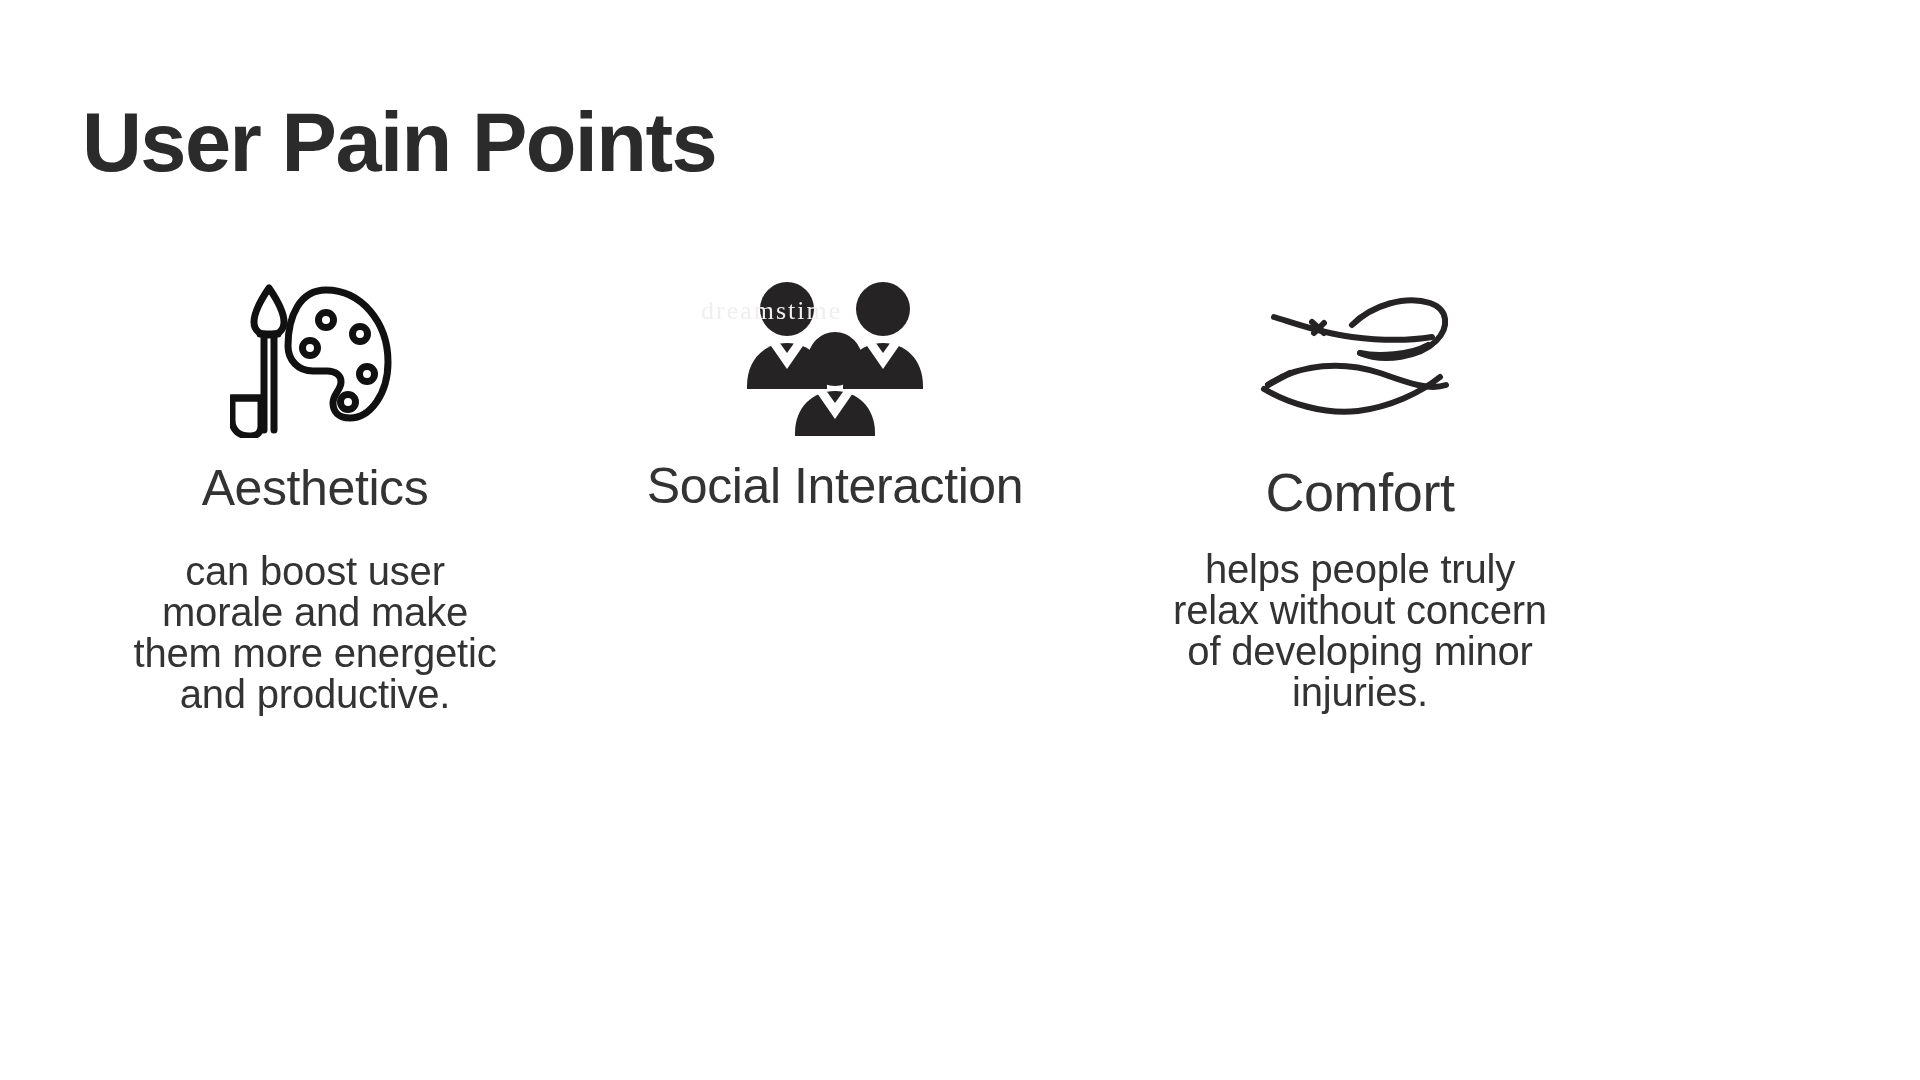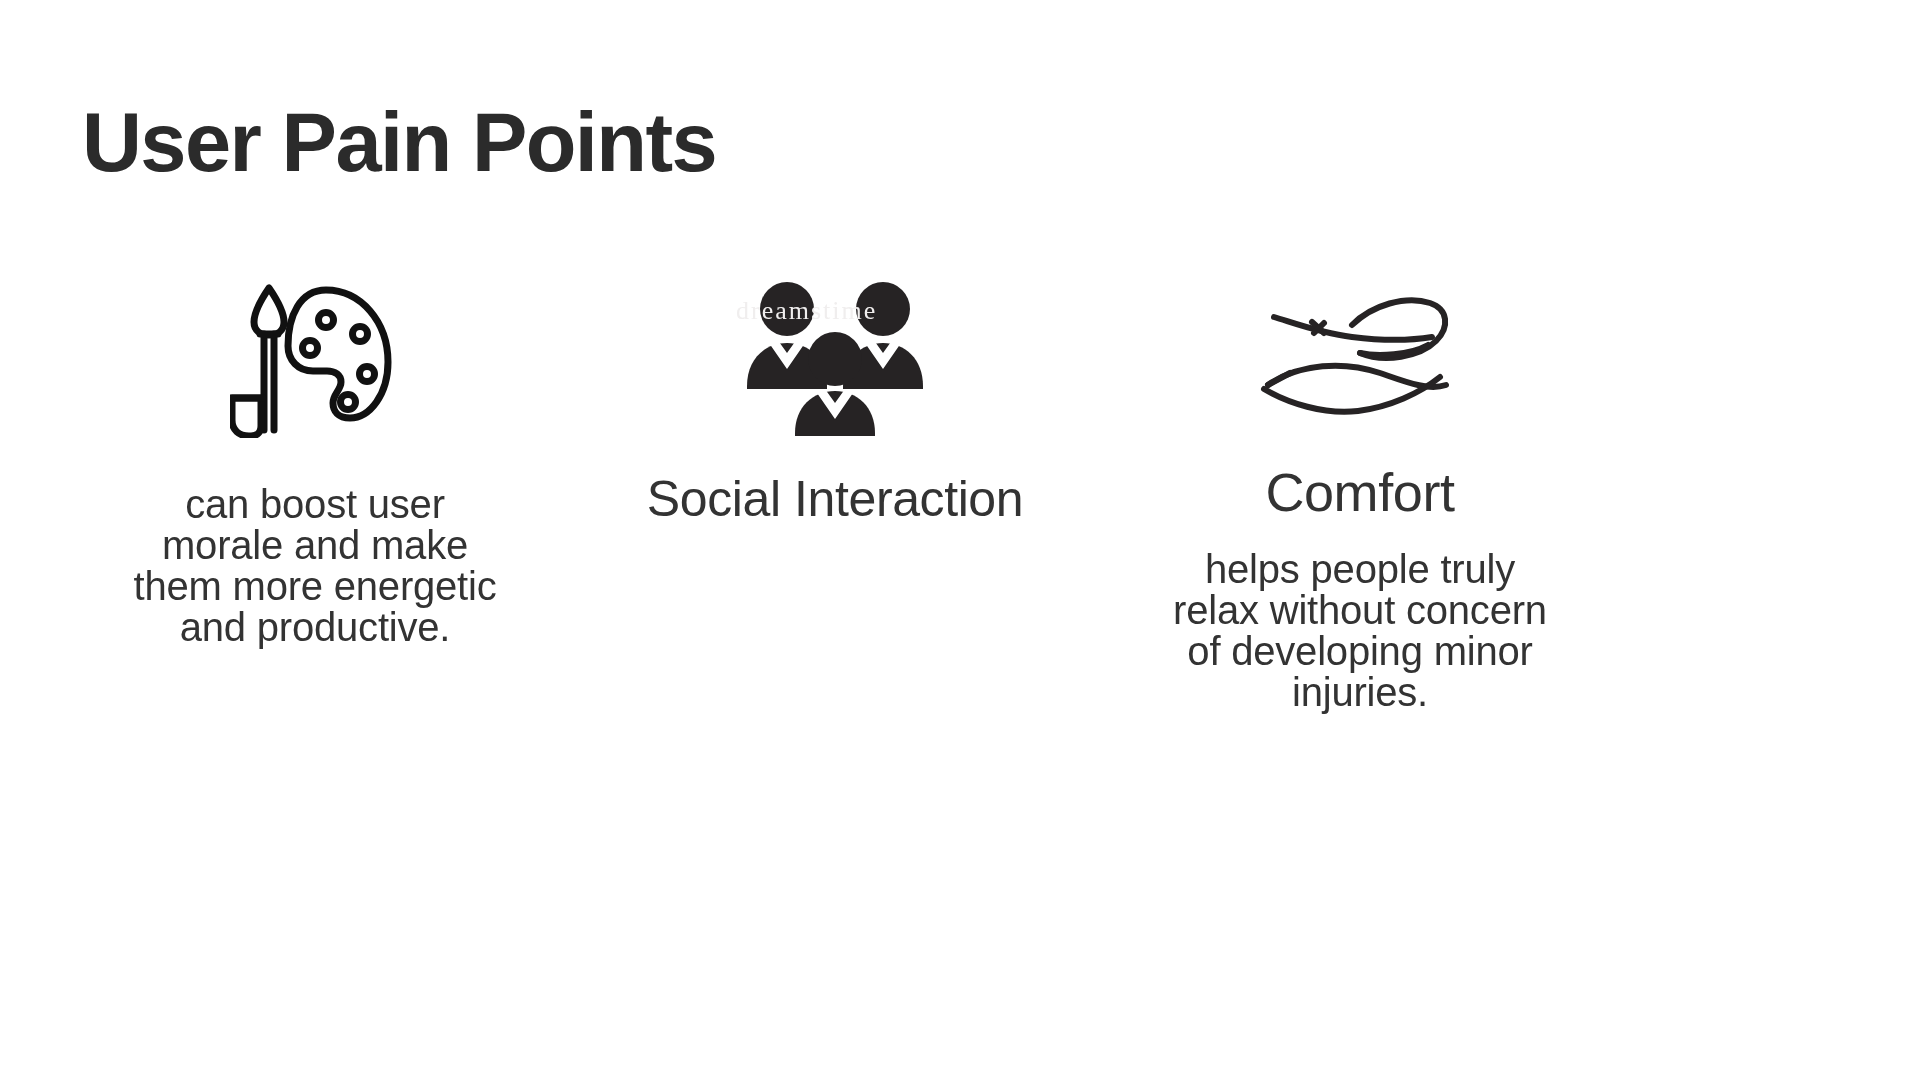"dreamstime" .watermark { left: 736px -> 701px }
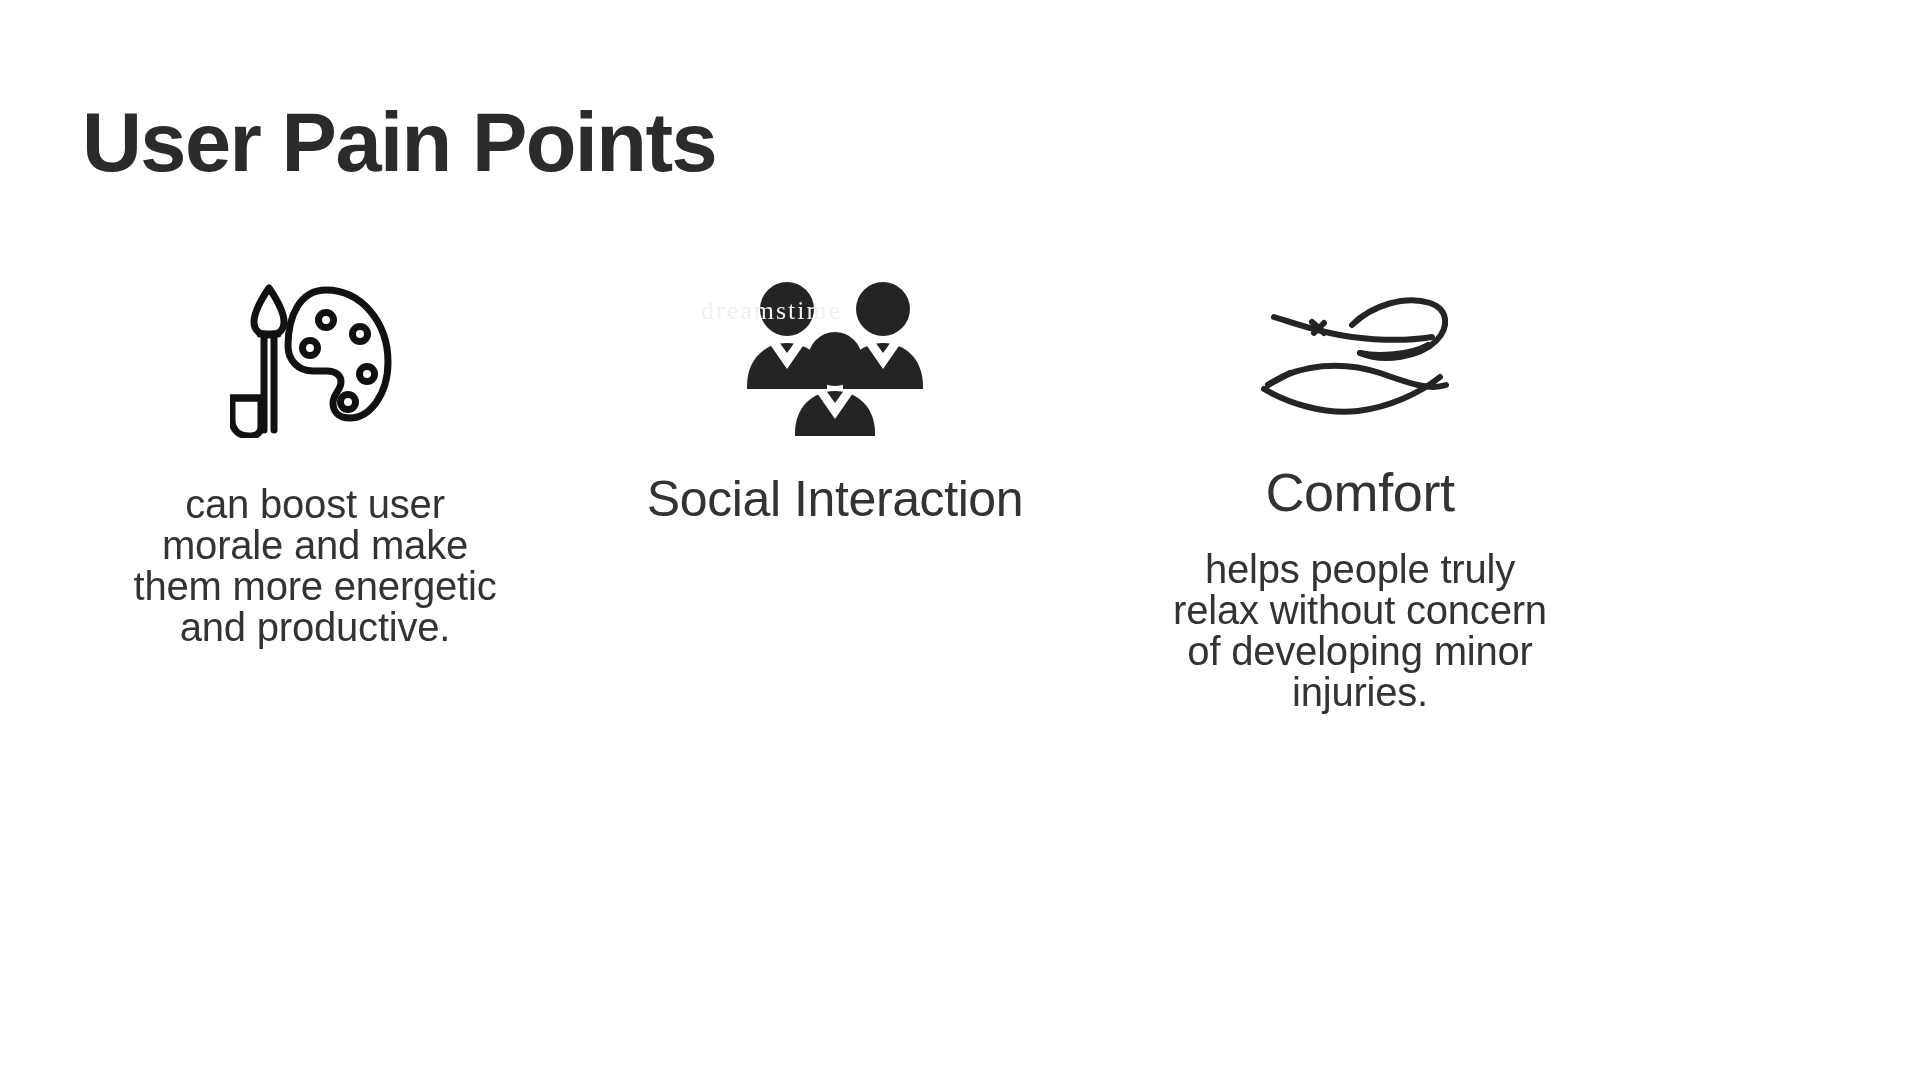"Aesthetics" div.card-heading { html: none -> <div>Aesthetics</div> }
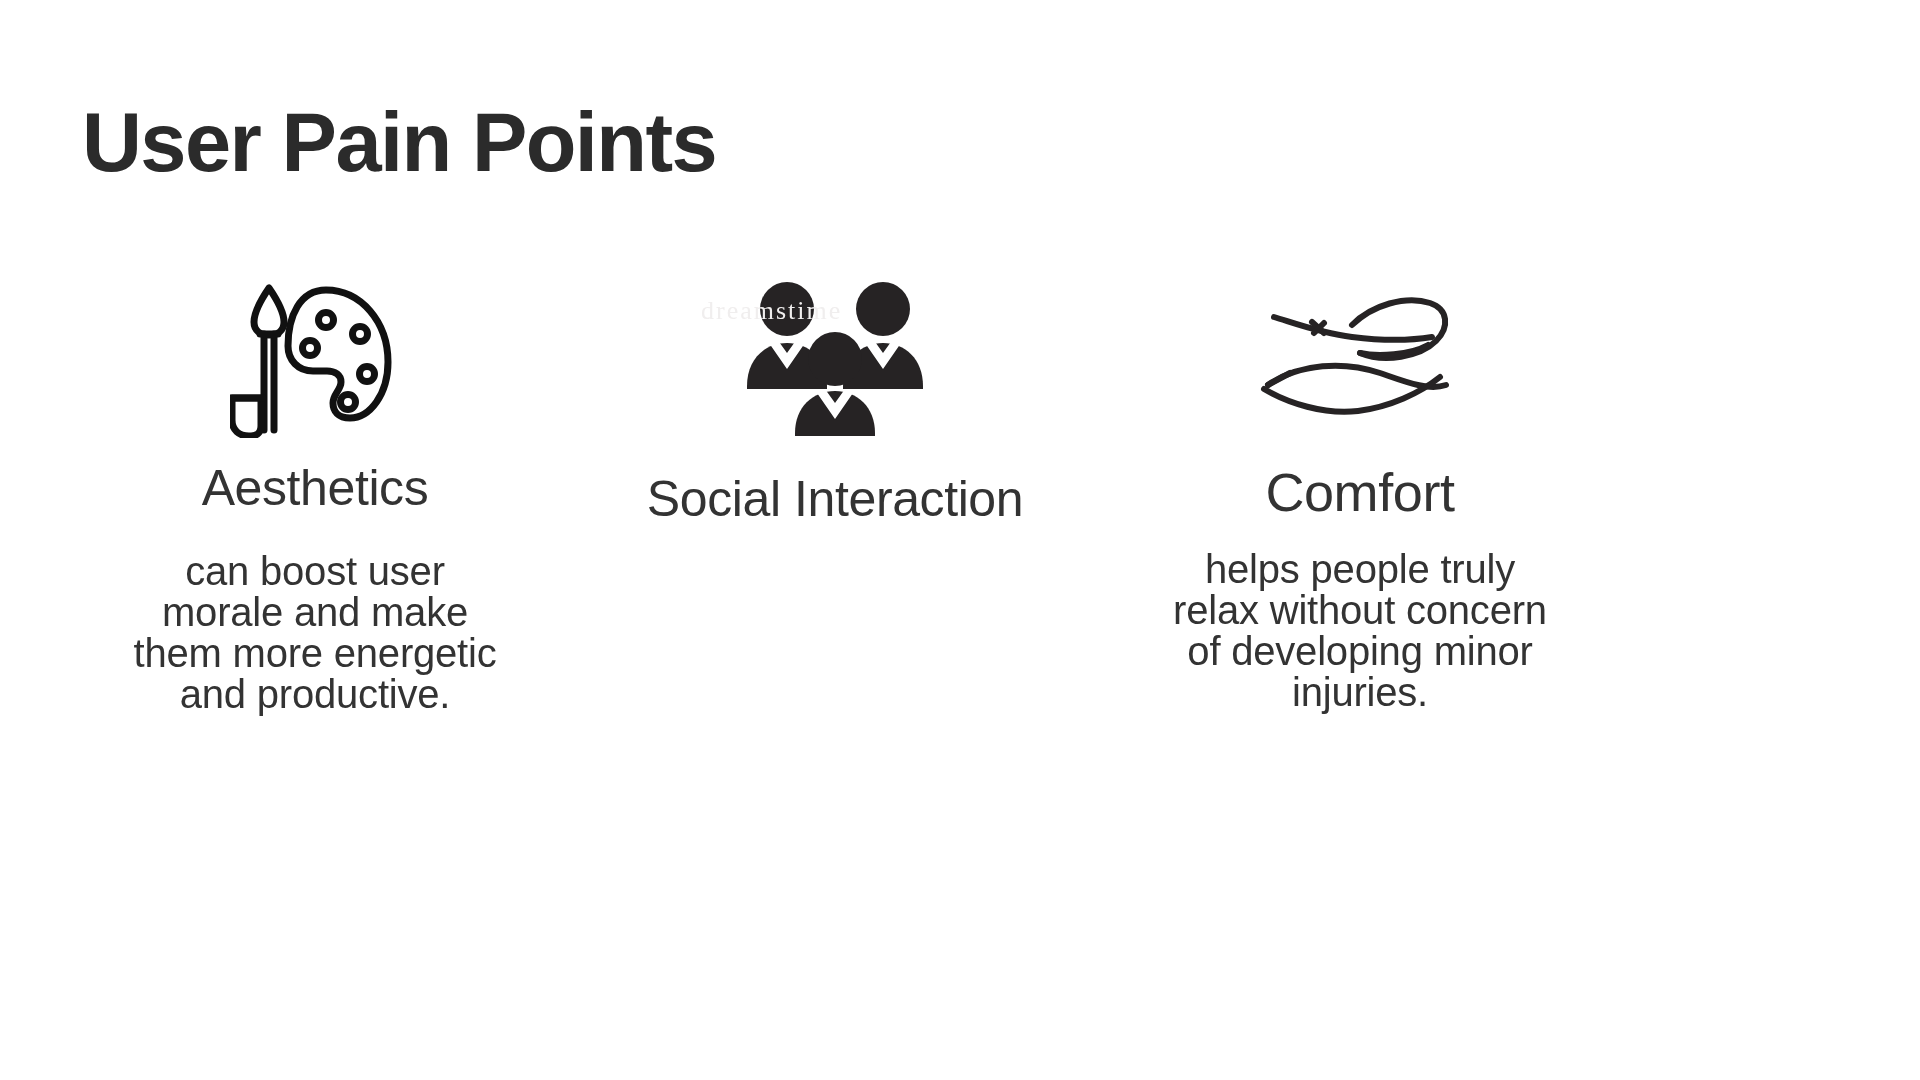"Social Interaction" .col-2 .card-heading { margin-top: 25px -> 12px }
